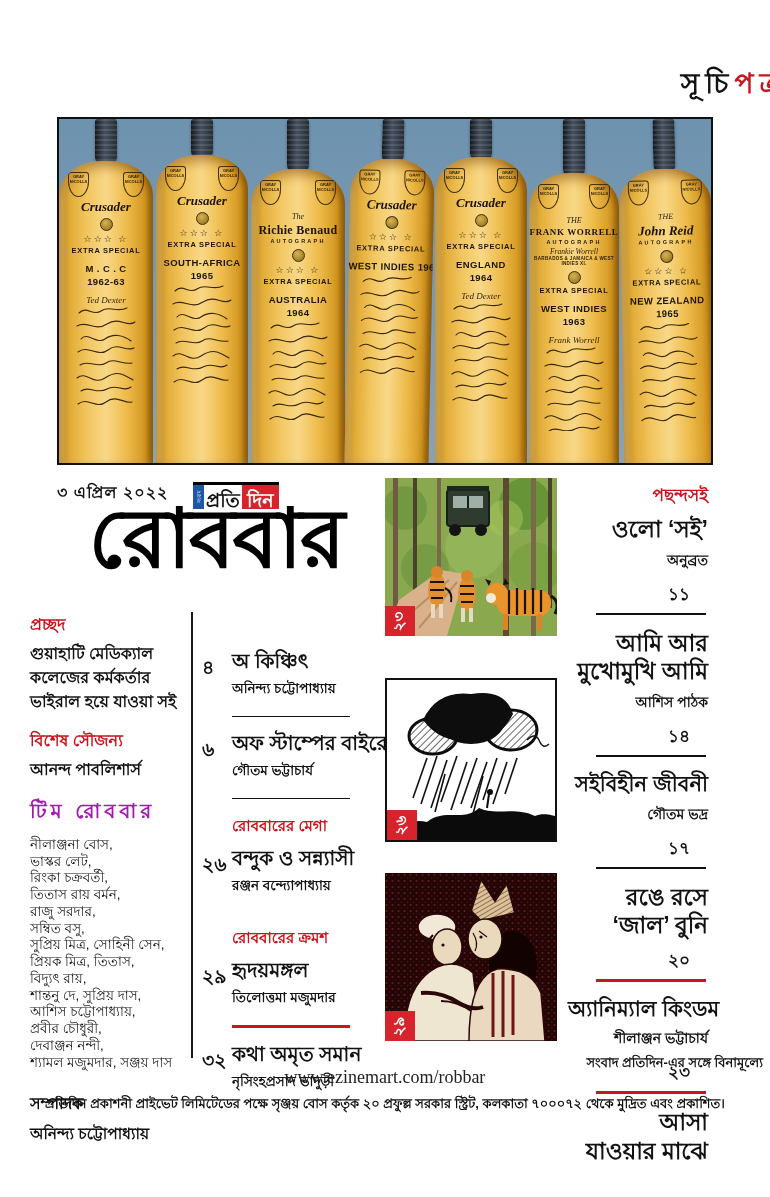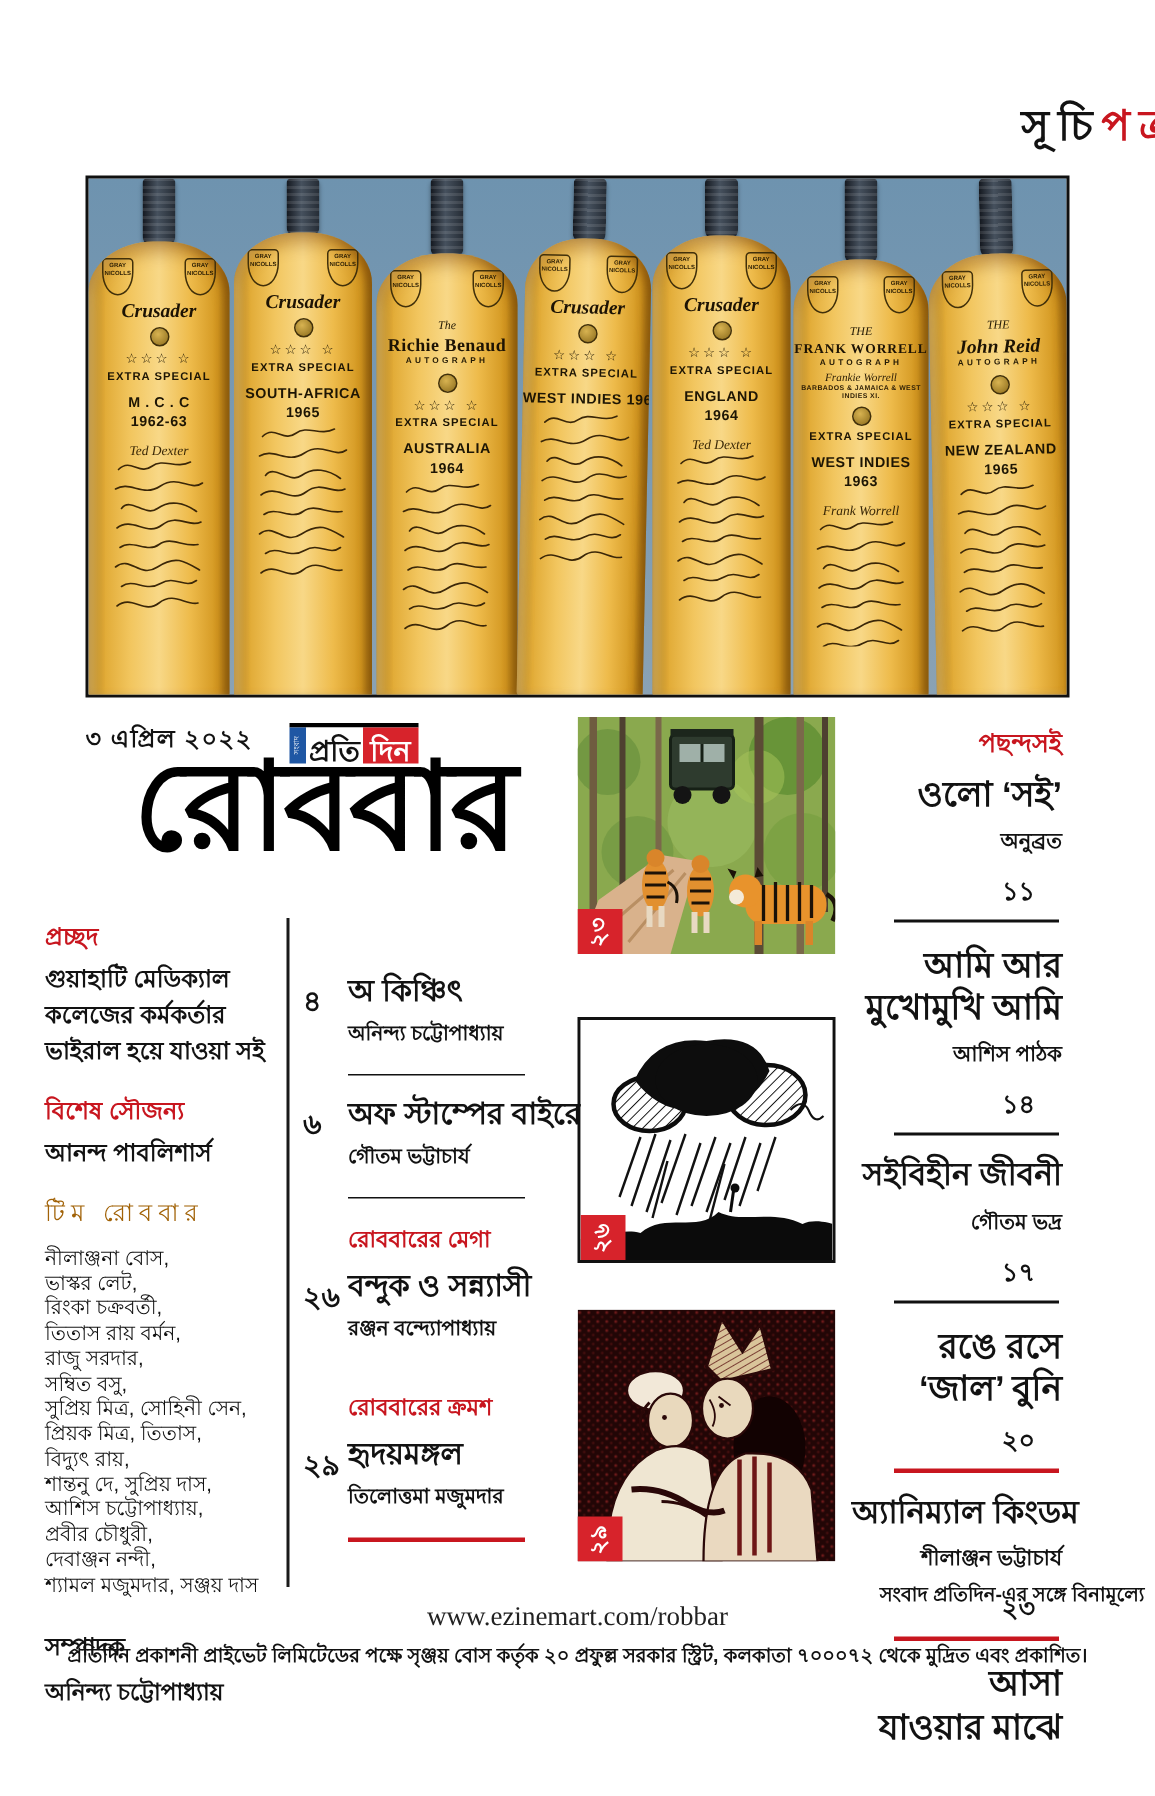"টিম রোববার" .team-heading { color: #a16207 -> #a21caf; font-size: 16px -> 20px; font-weight: normal -> bold }
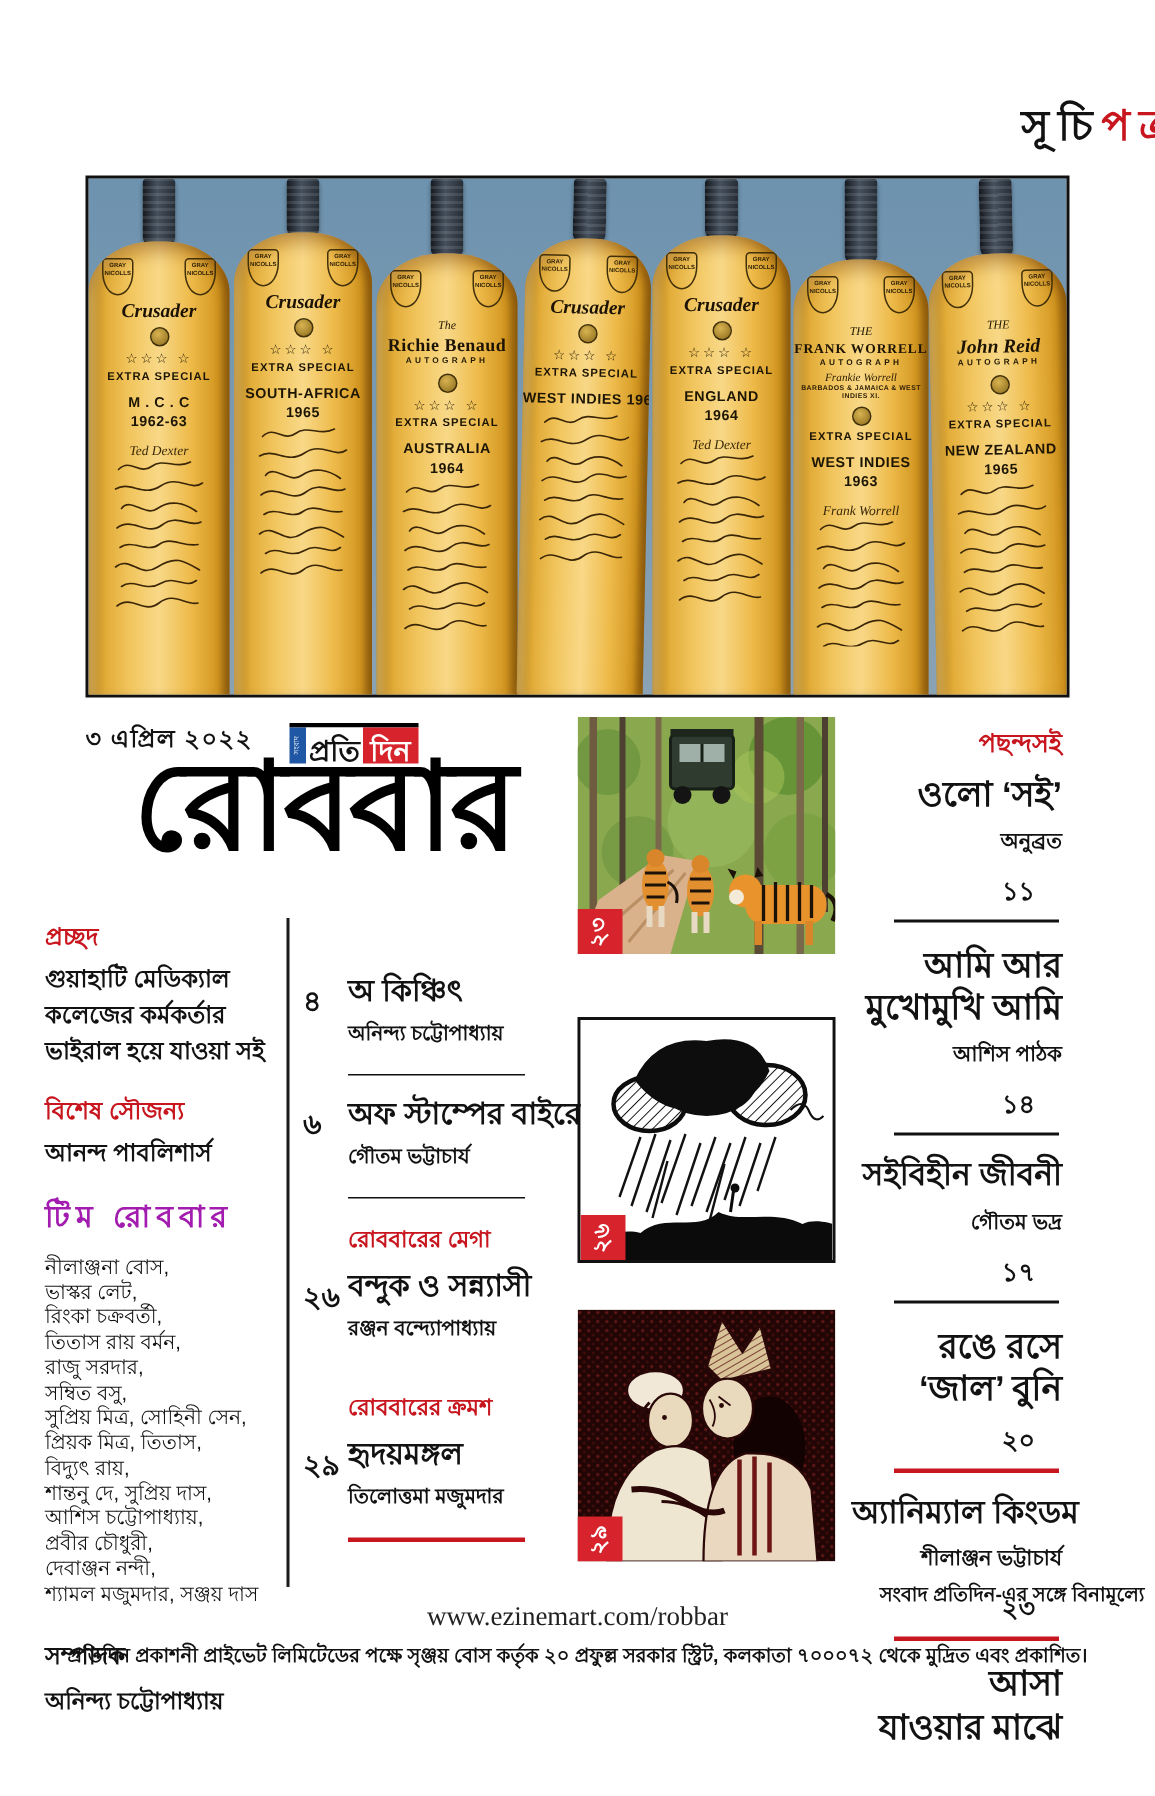"৩২" div.c-row { html: none -> <div> <div>৩২</div> <div> <div>কথা অমৃত সমান</div> <div>নৃসিংহপ্রসাদ ভাদুড়ী</div> </div> </div> }
